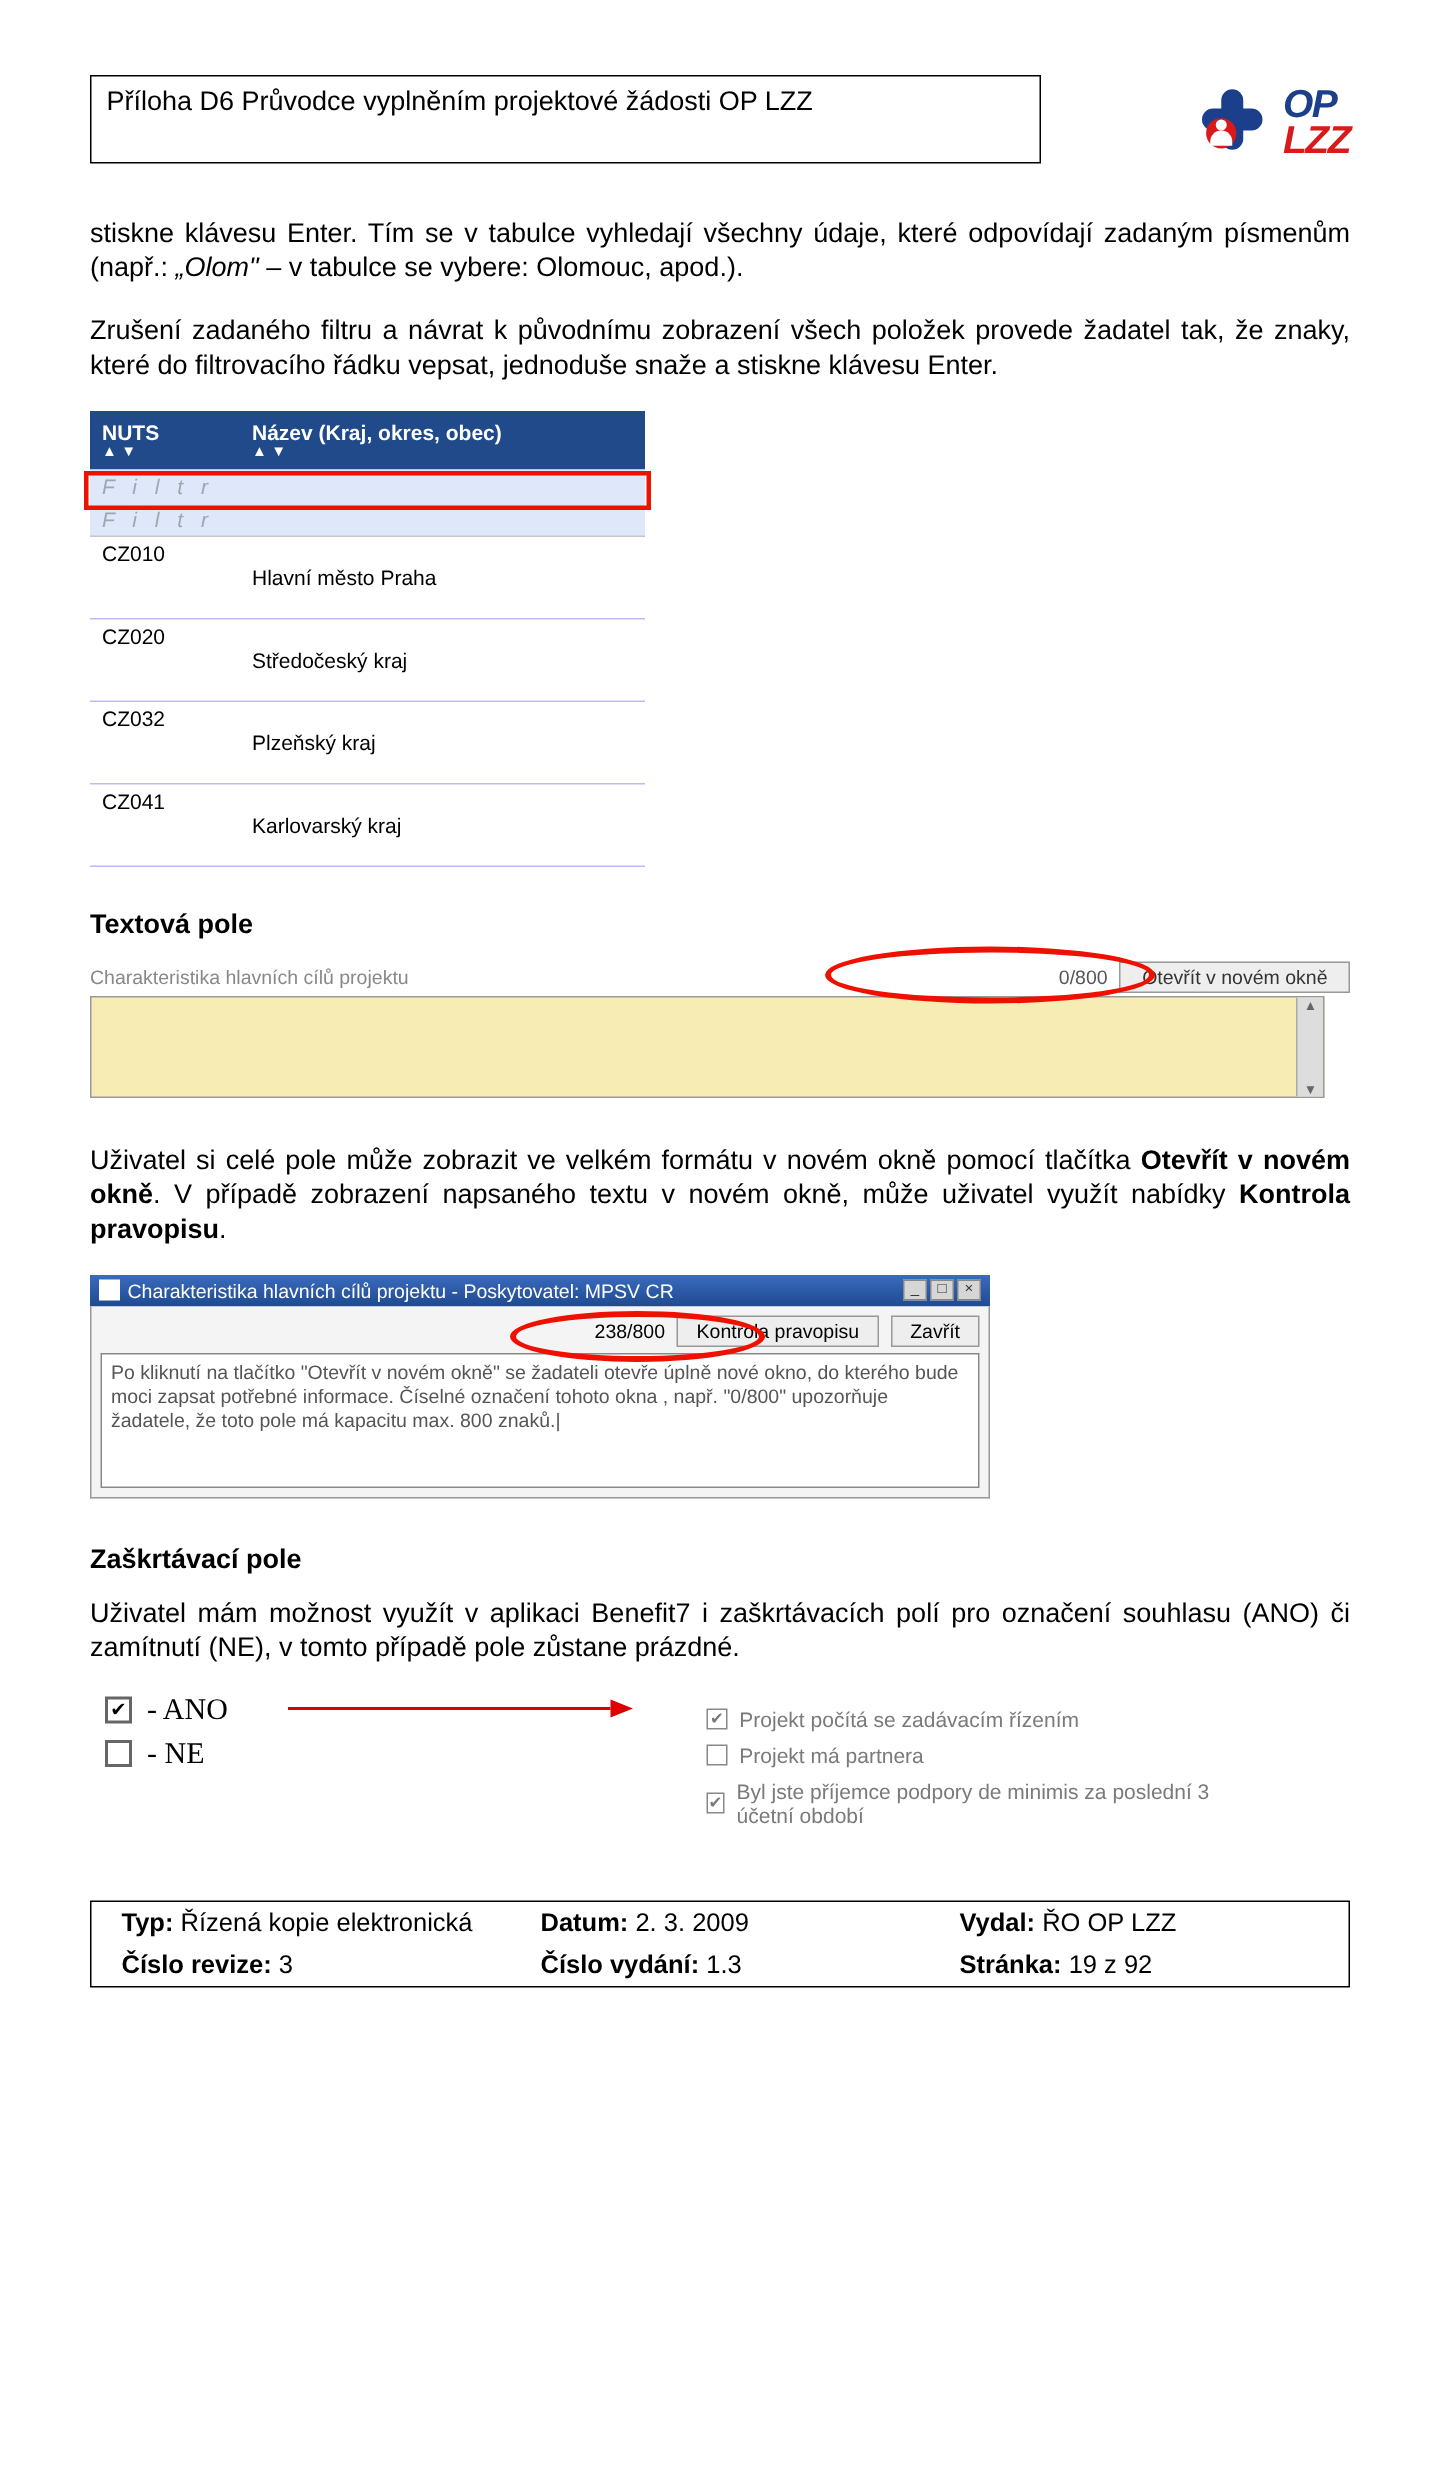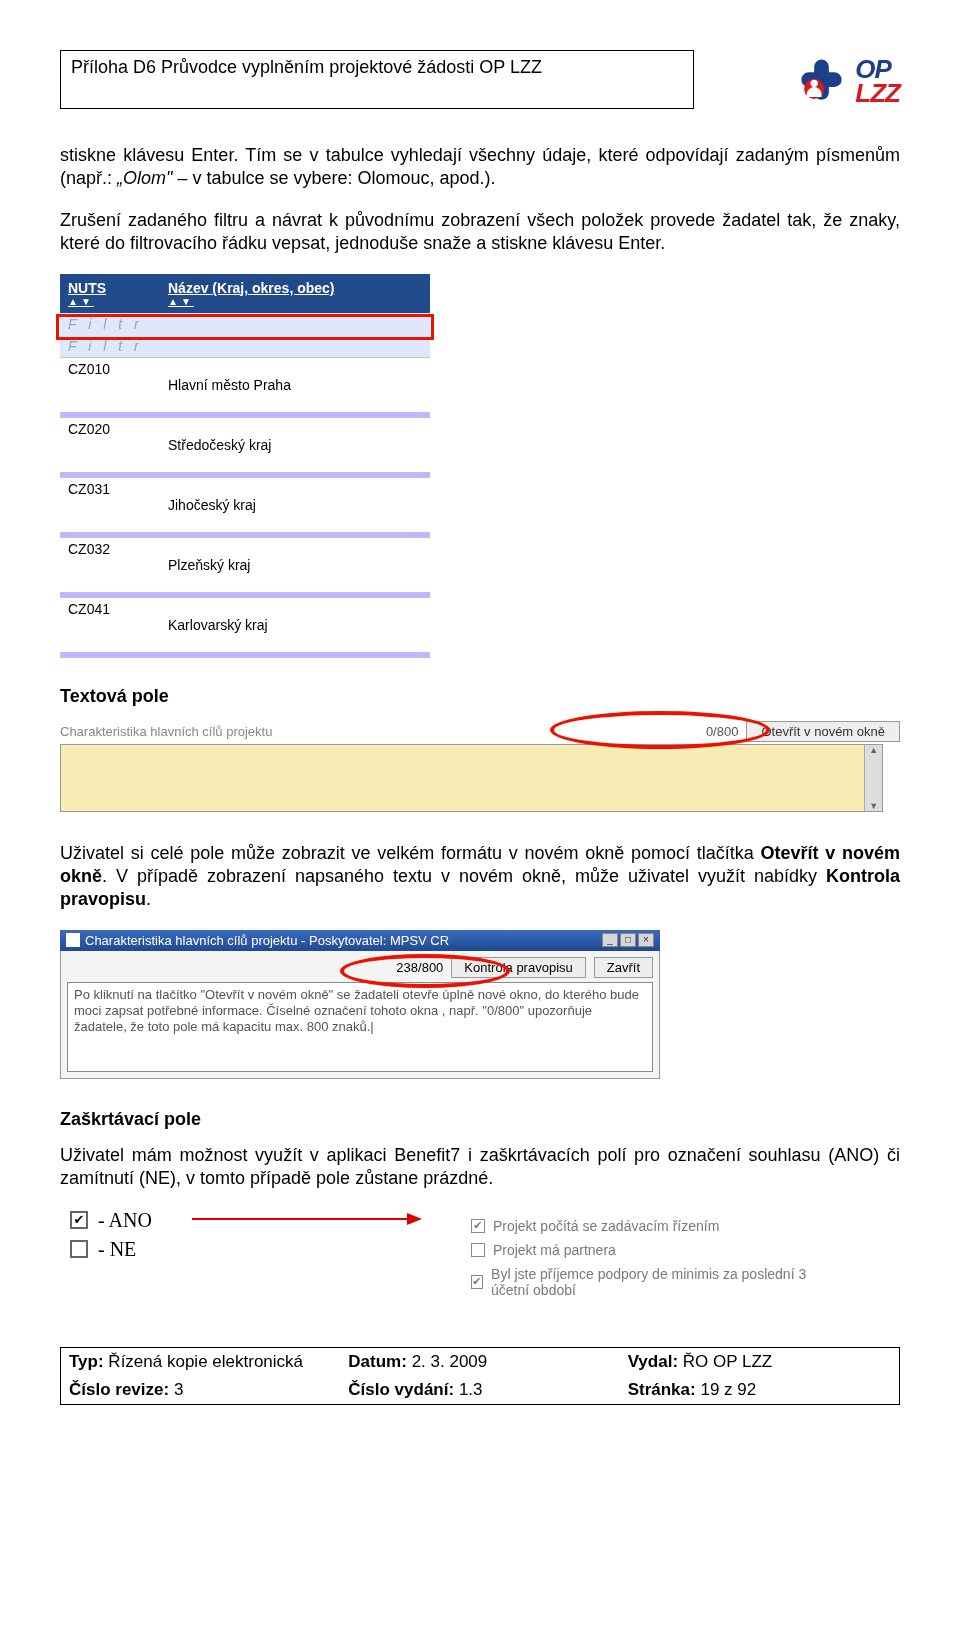"NUTS" .nuts-header { text-decoration: underline -> none }
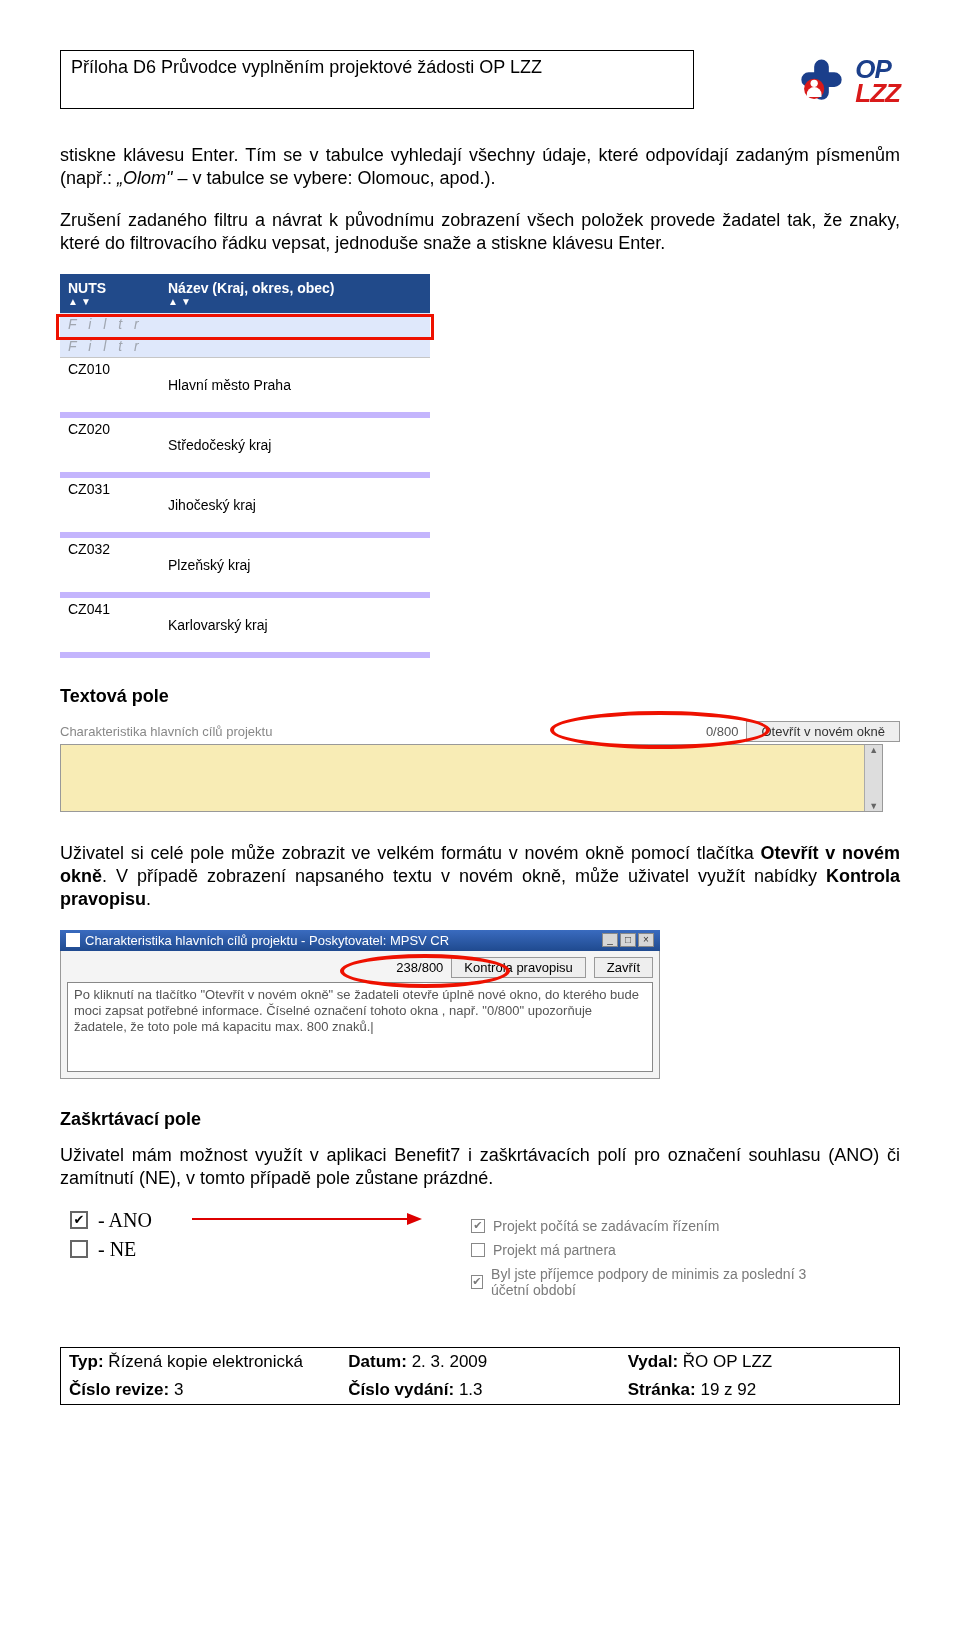"CZ010" .nuts-data-row { border-bottom: 6px solid #c4b5fd -> 1px solid #c4b5fd }
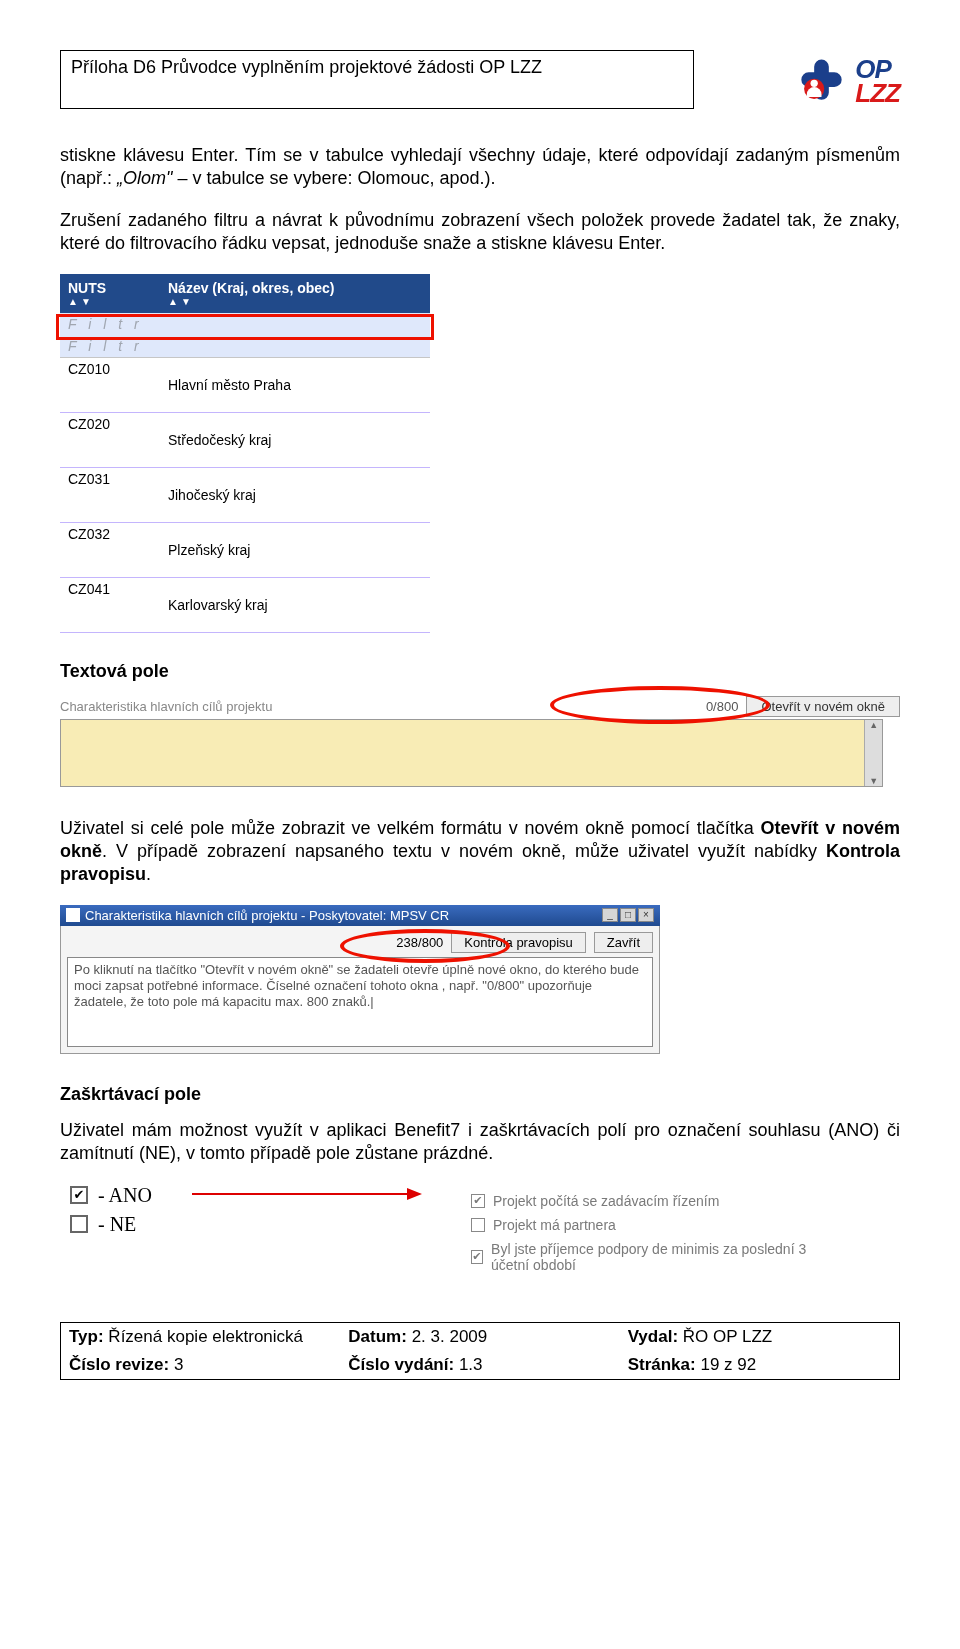"CZ031" div.nuts-data-row { html: <div> <div>CZ031</div> <div>Jihočeský kraj</div> </div> -> none }
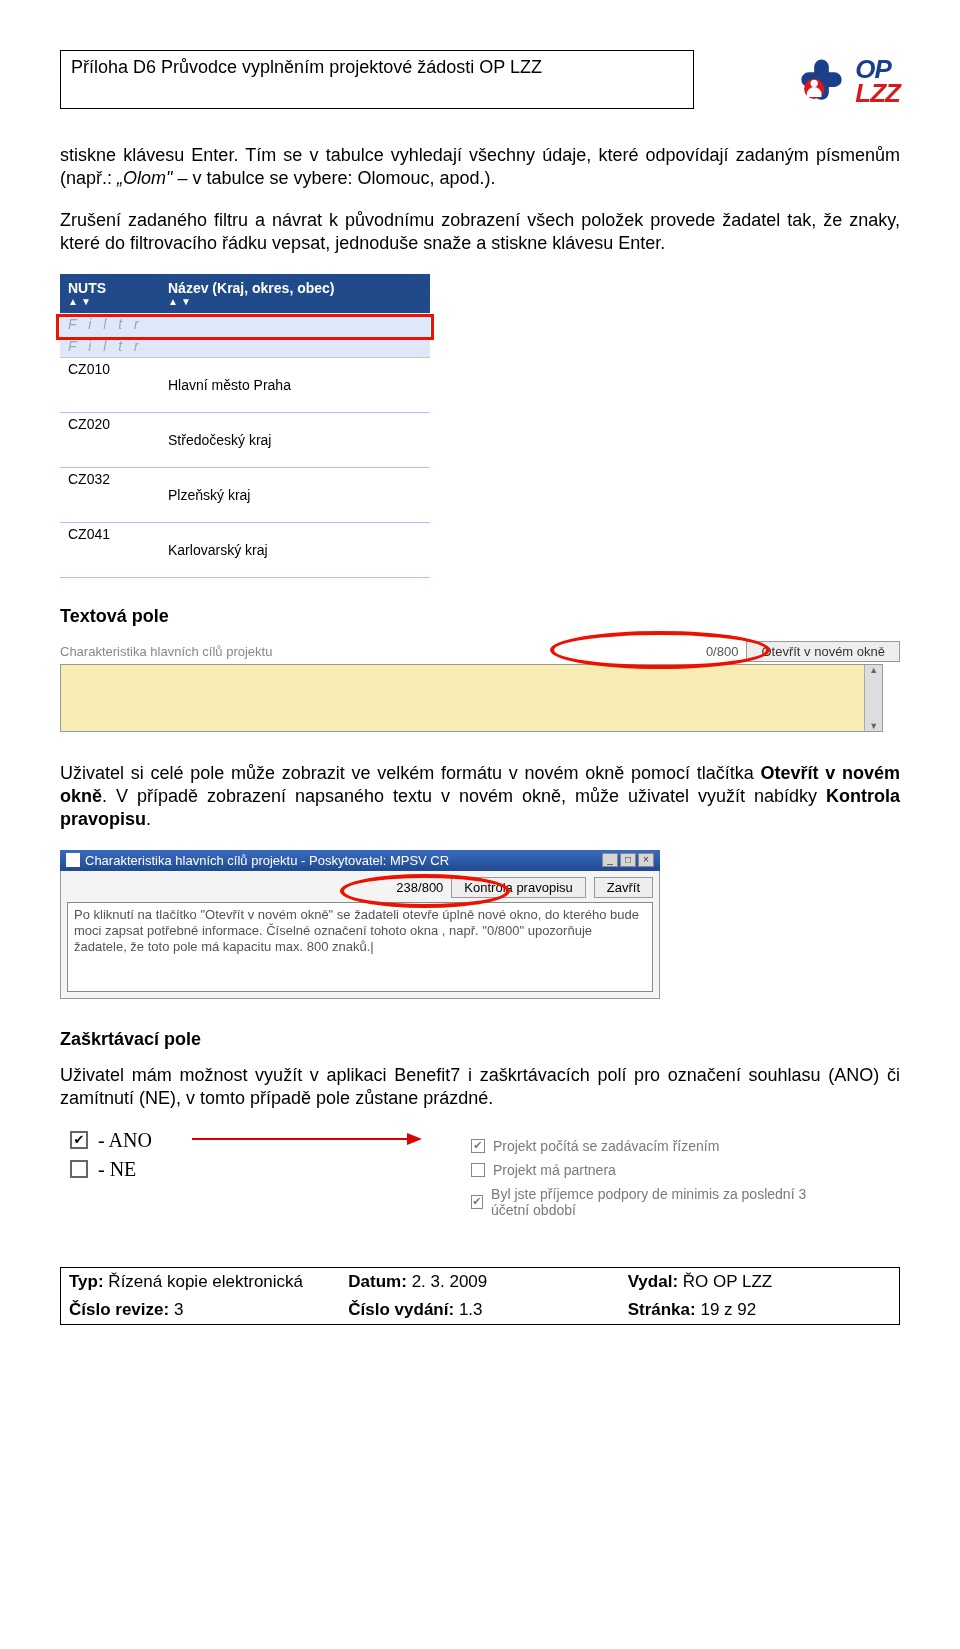"Typ: Řízená kopie elektronická" .footer-cell { margin-left: none -> 12px }
